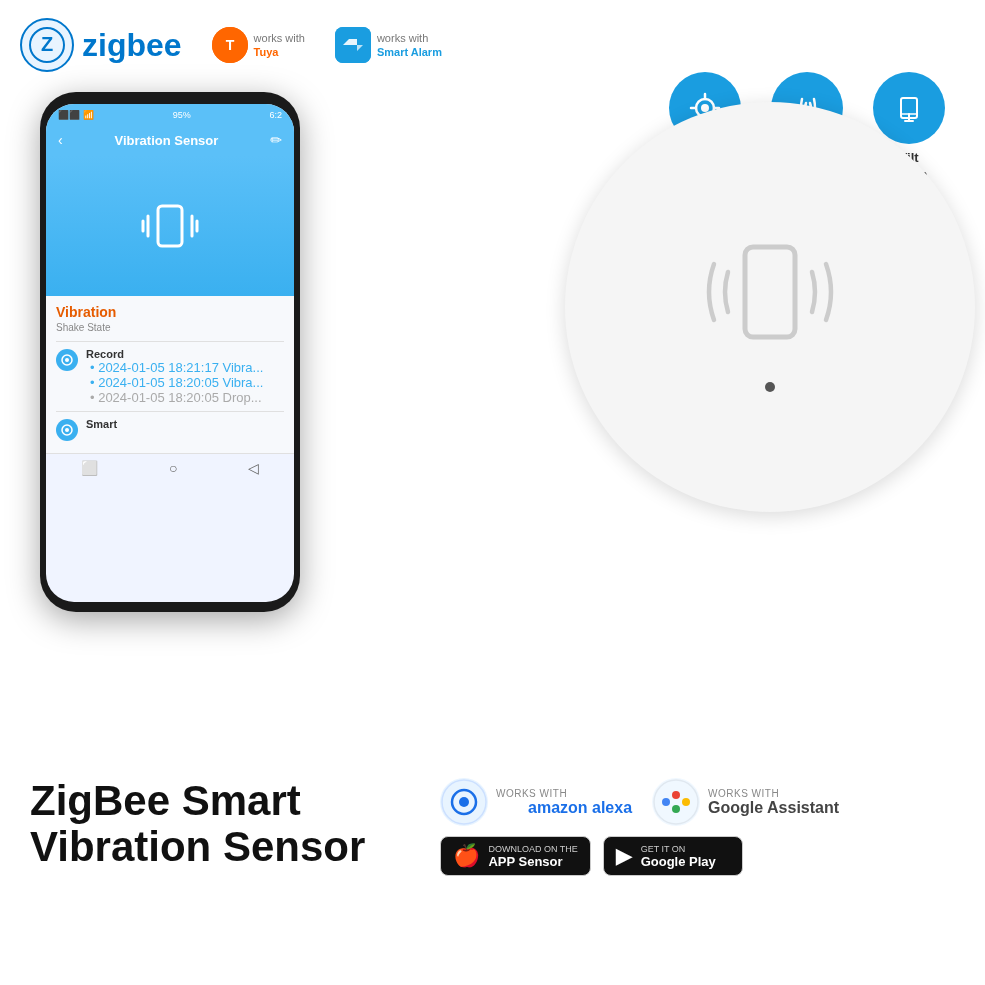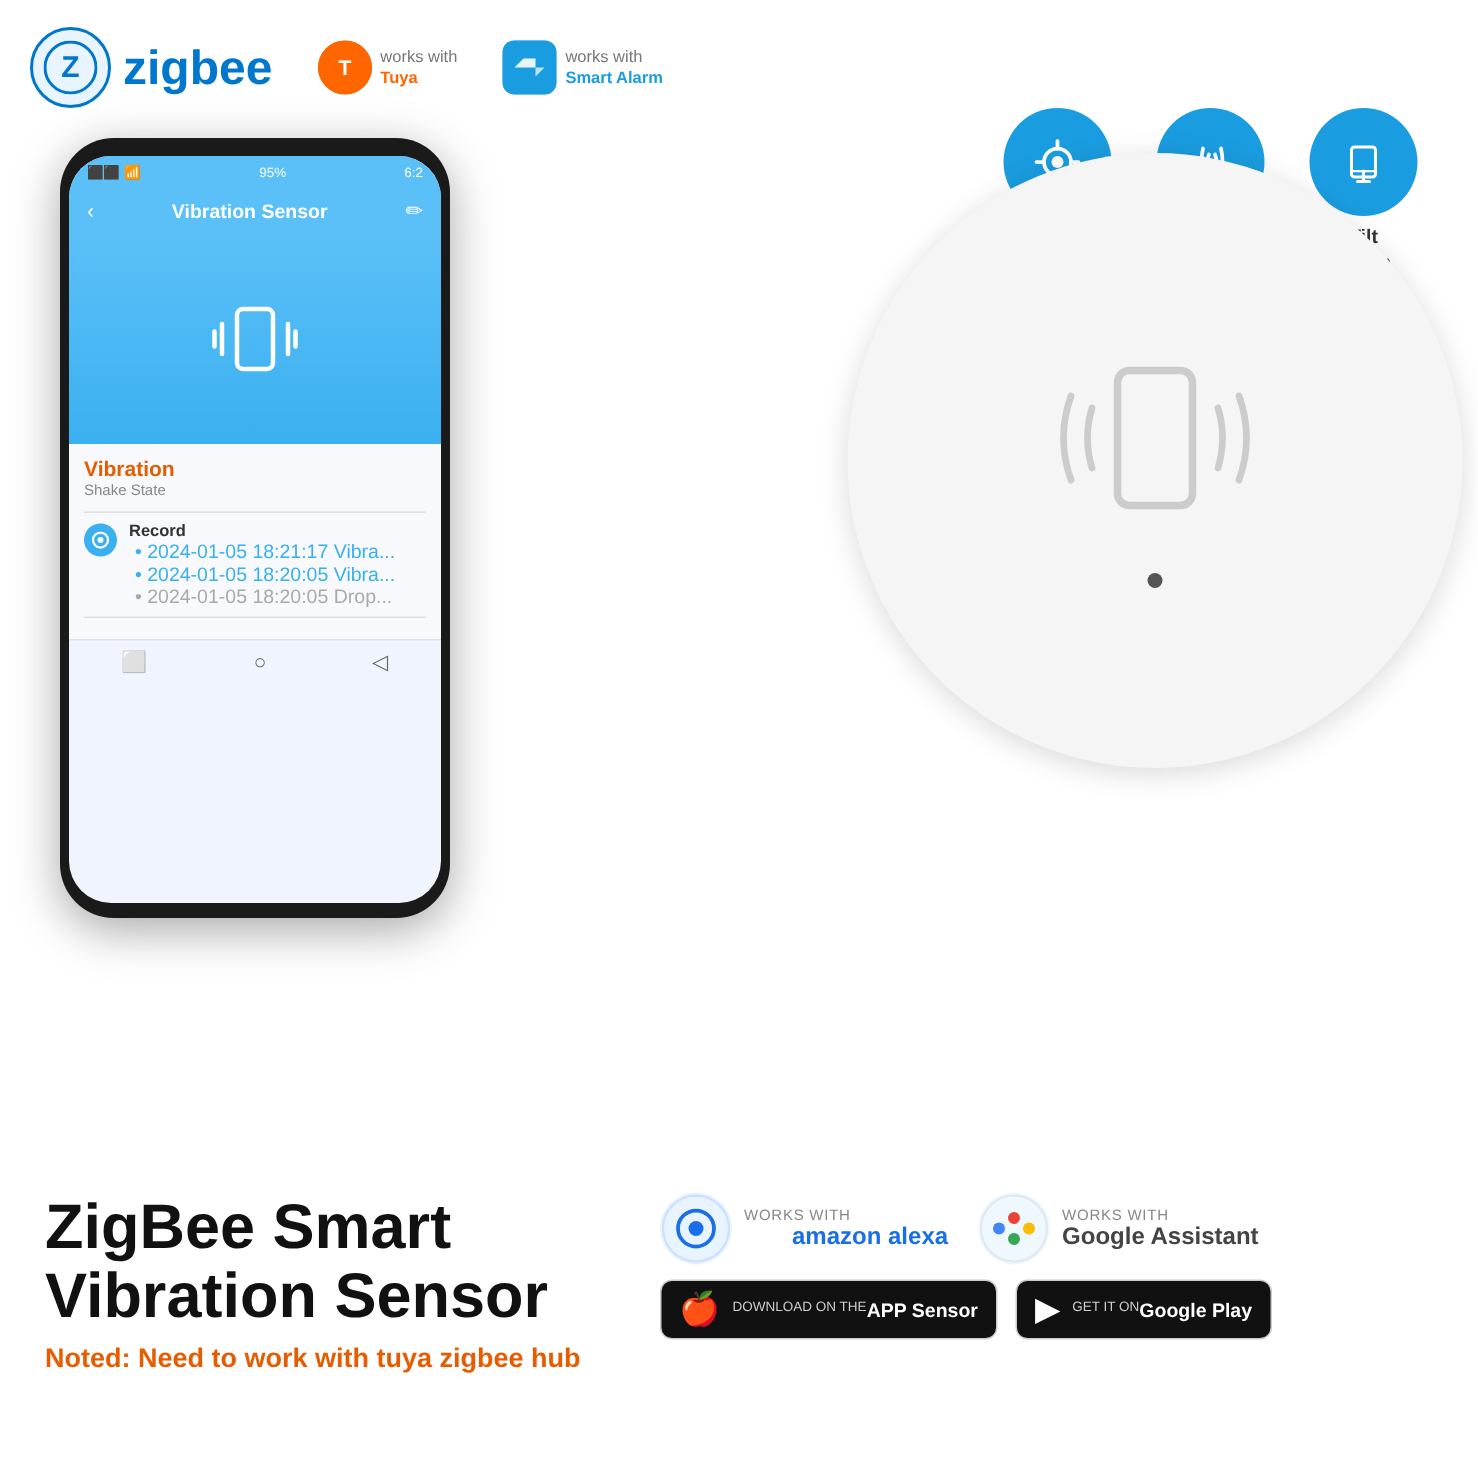"Smart" div.phone-list-item { html: none -> <div> <div> <svg> <circle></circle> <circle></circle> </svg> </div> <div> <div>Smart</div> </div> </div> }
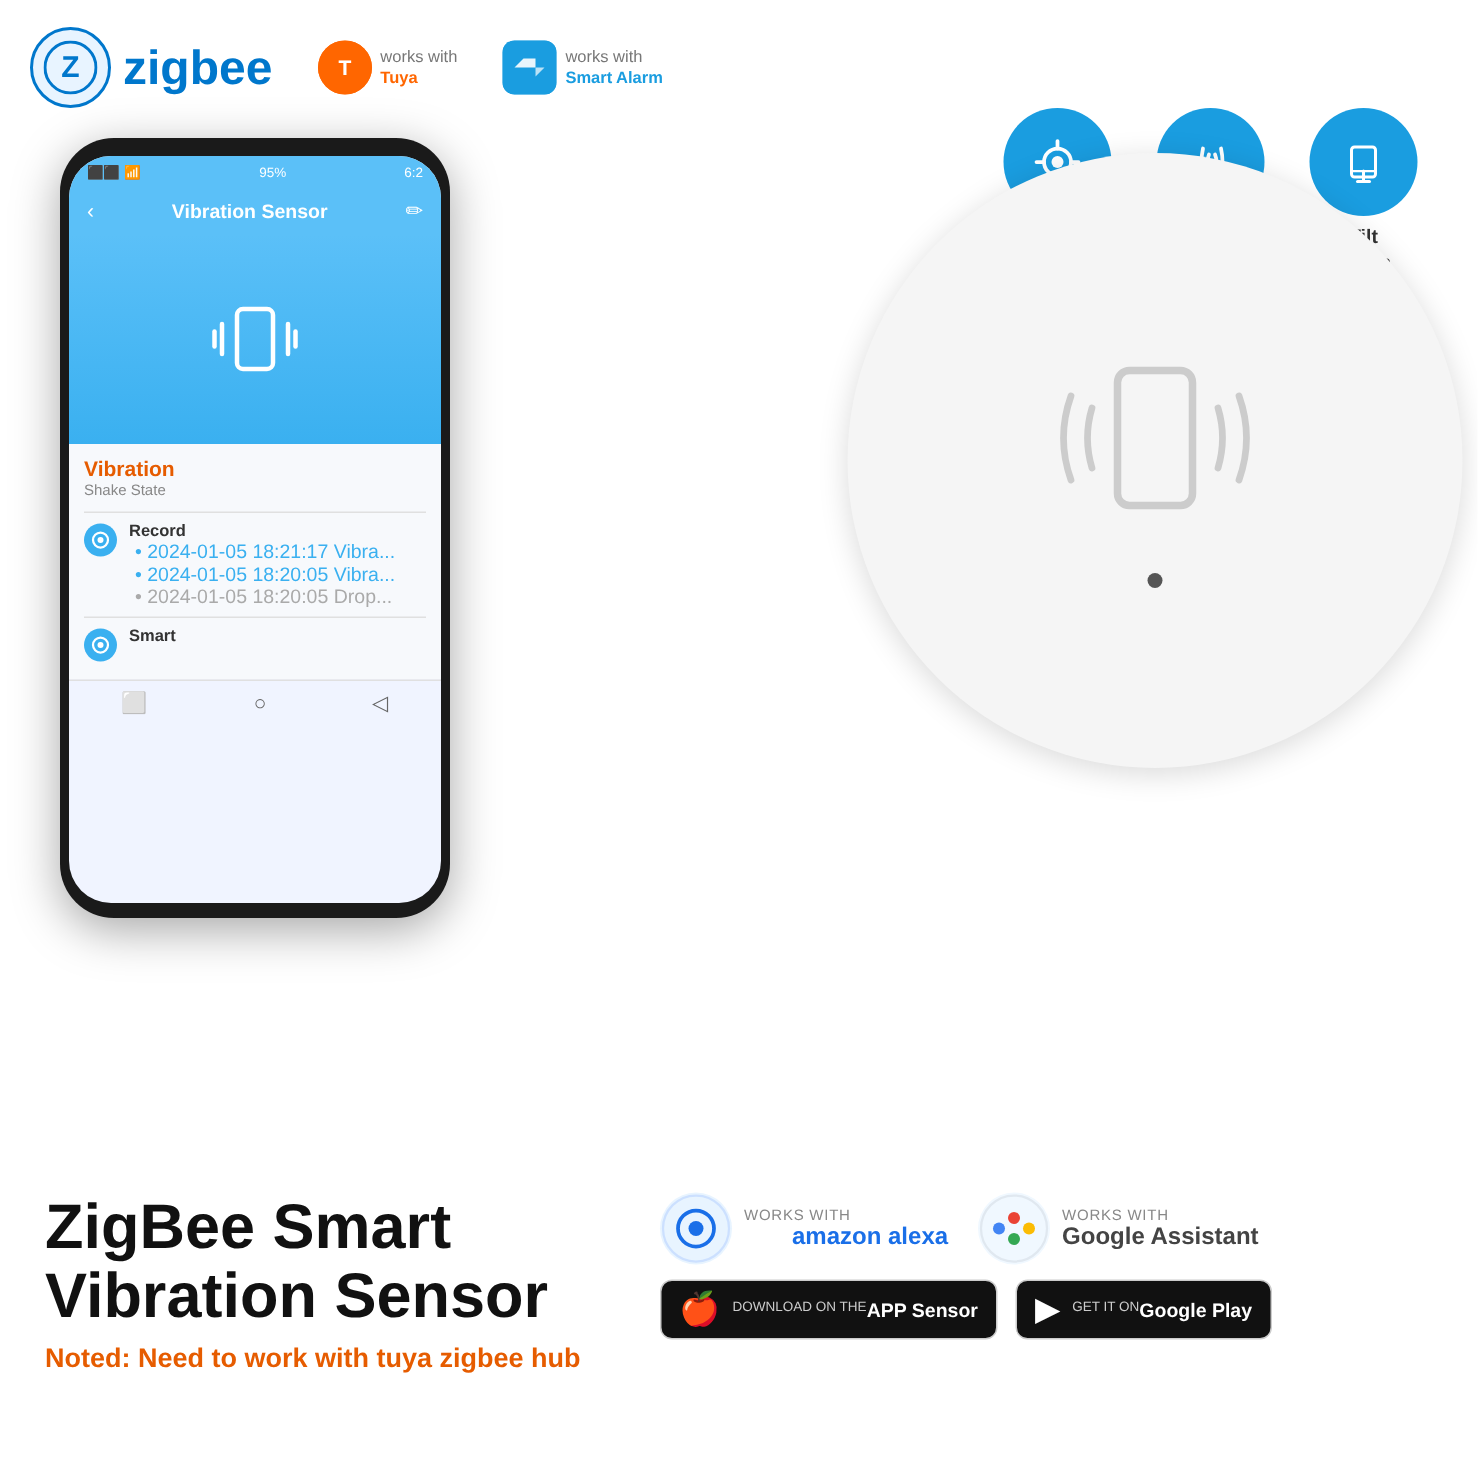"ZigBee Smart" .bottom-section { bottom: 0 -> 17px }
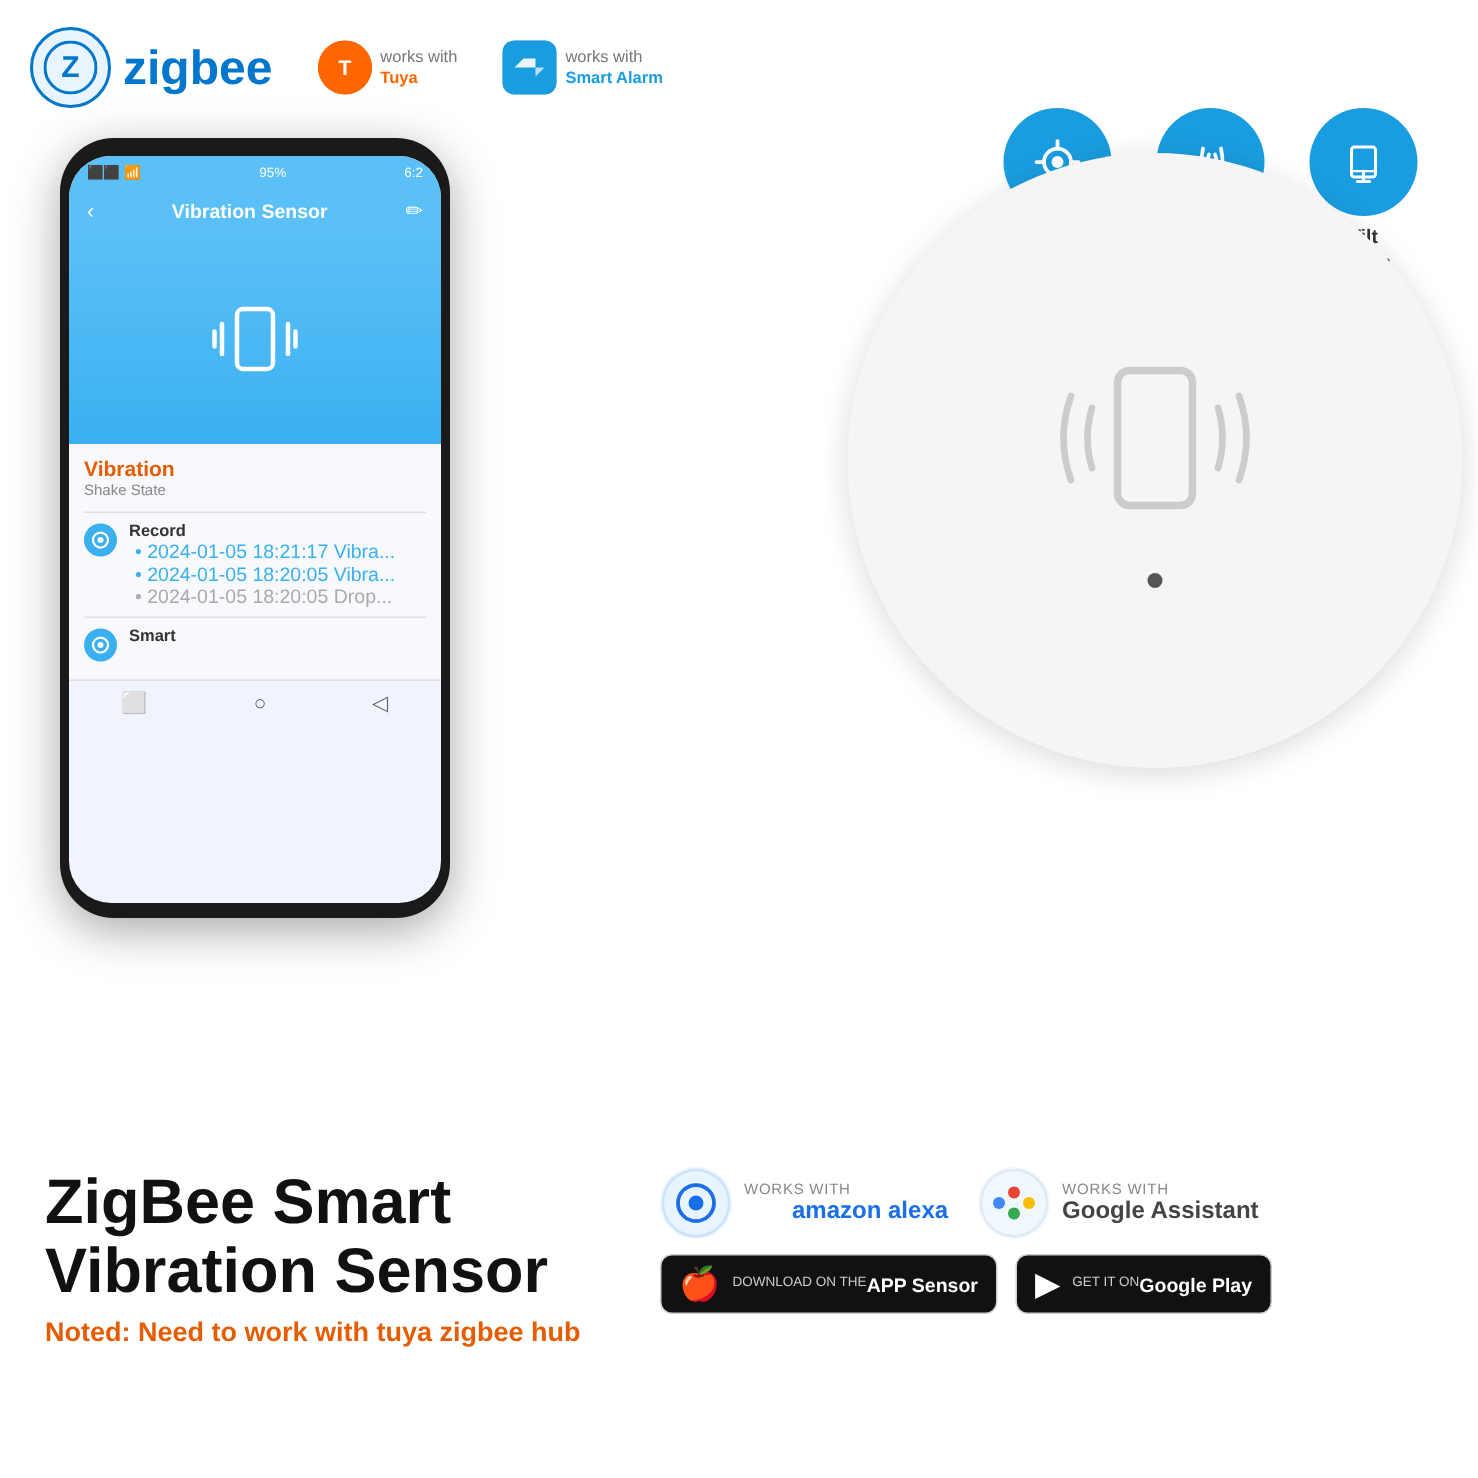"DOWNLOAD ON THE" .app-store-text { flex-direction: row -> column }
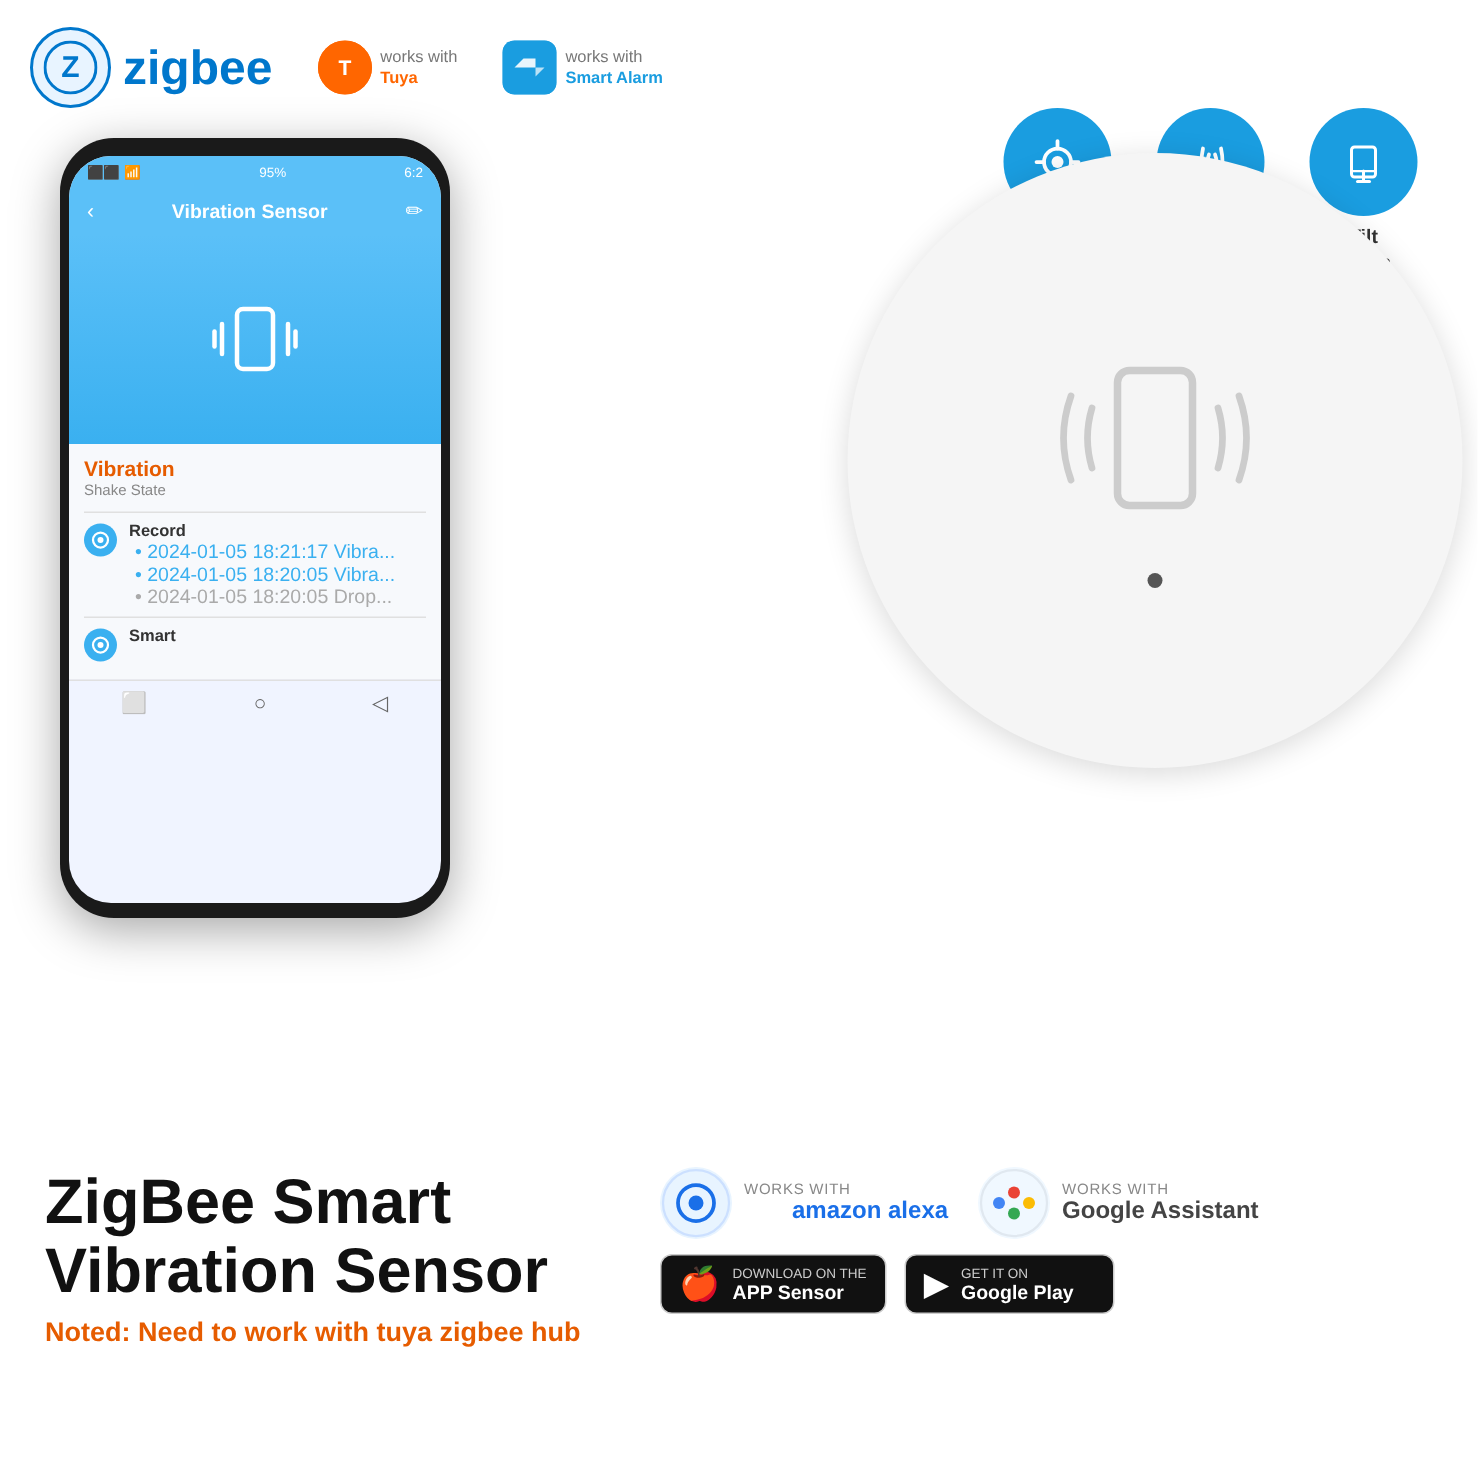"Noted: Need to work with" div.product-note { html: <div>Noted: Need to work with tuya zigbee hub</div> -> none }
